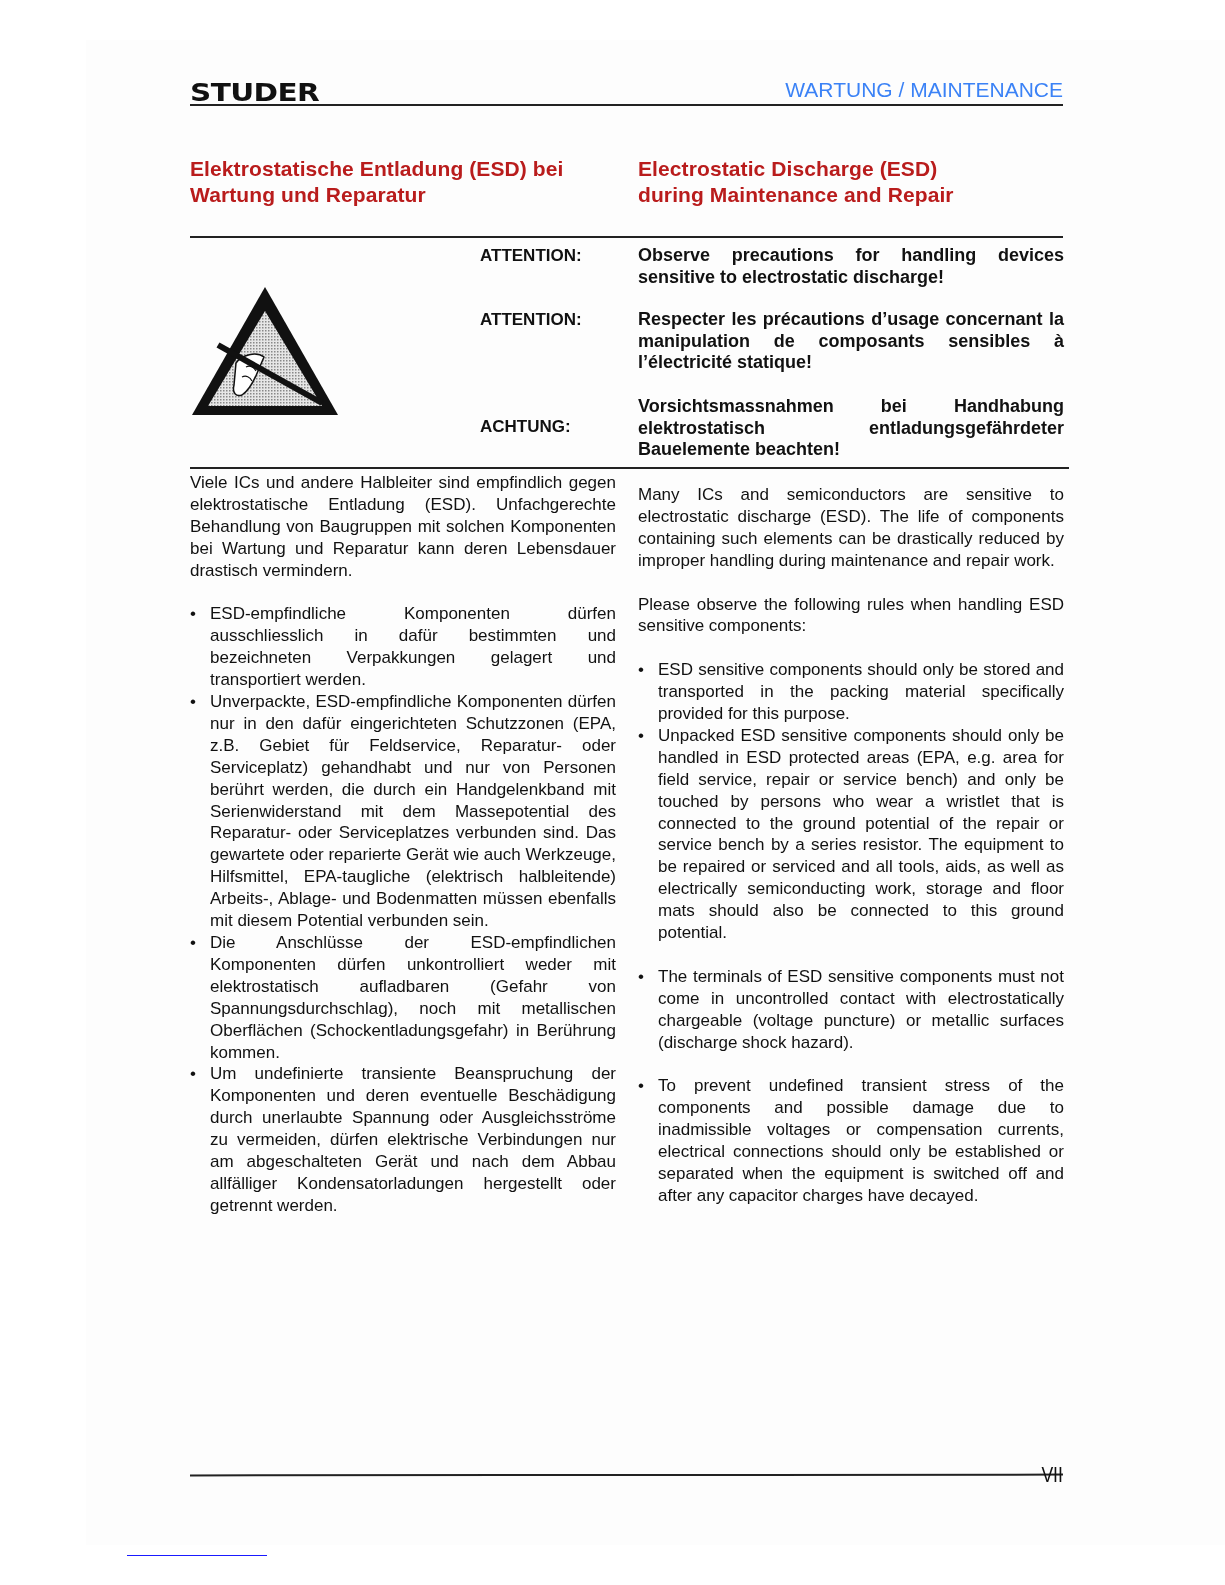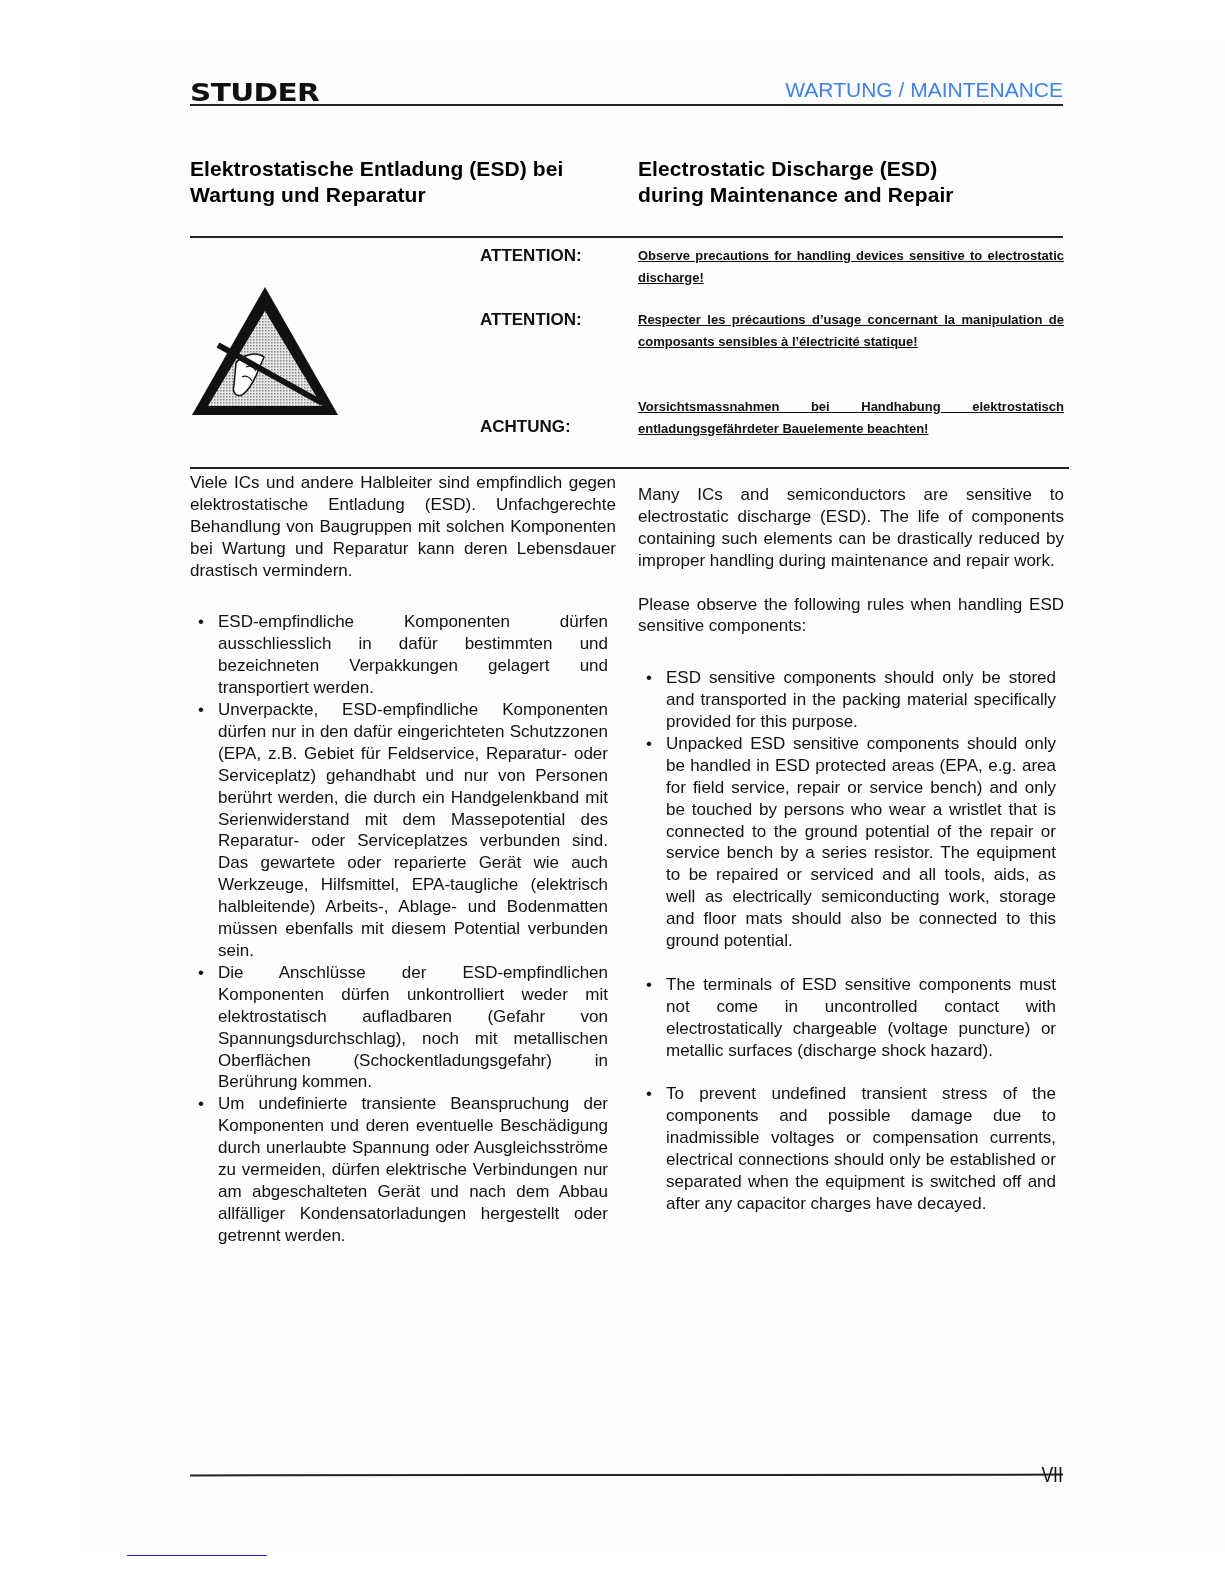"Elektrostatische Entladung (ESD) bei" .h2 { color: #000000 -> #b91c1c }
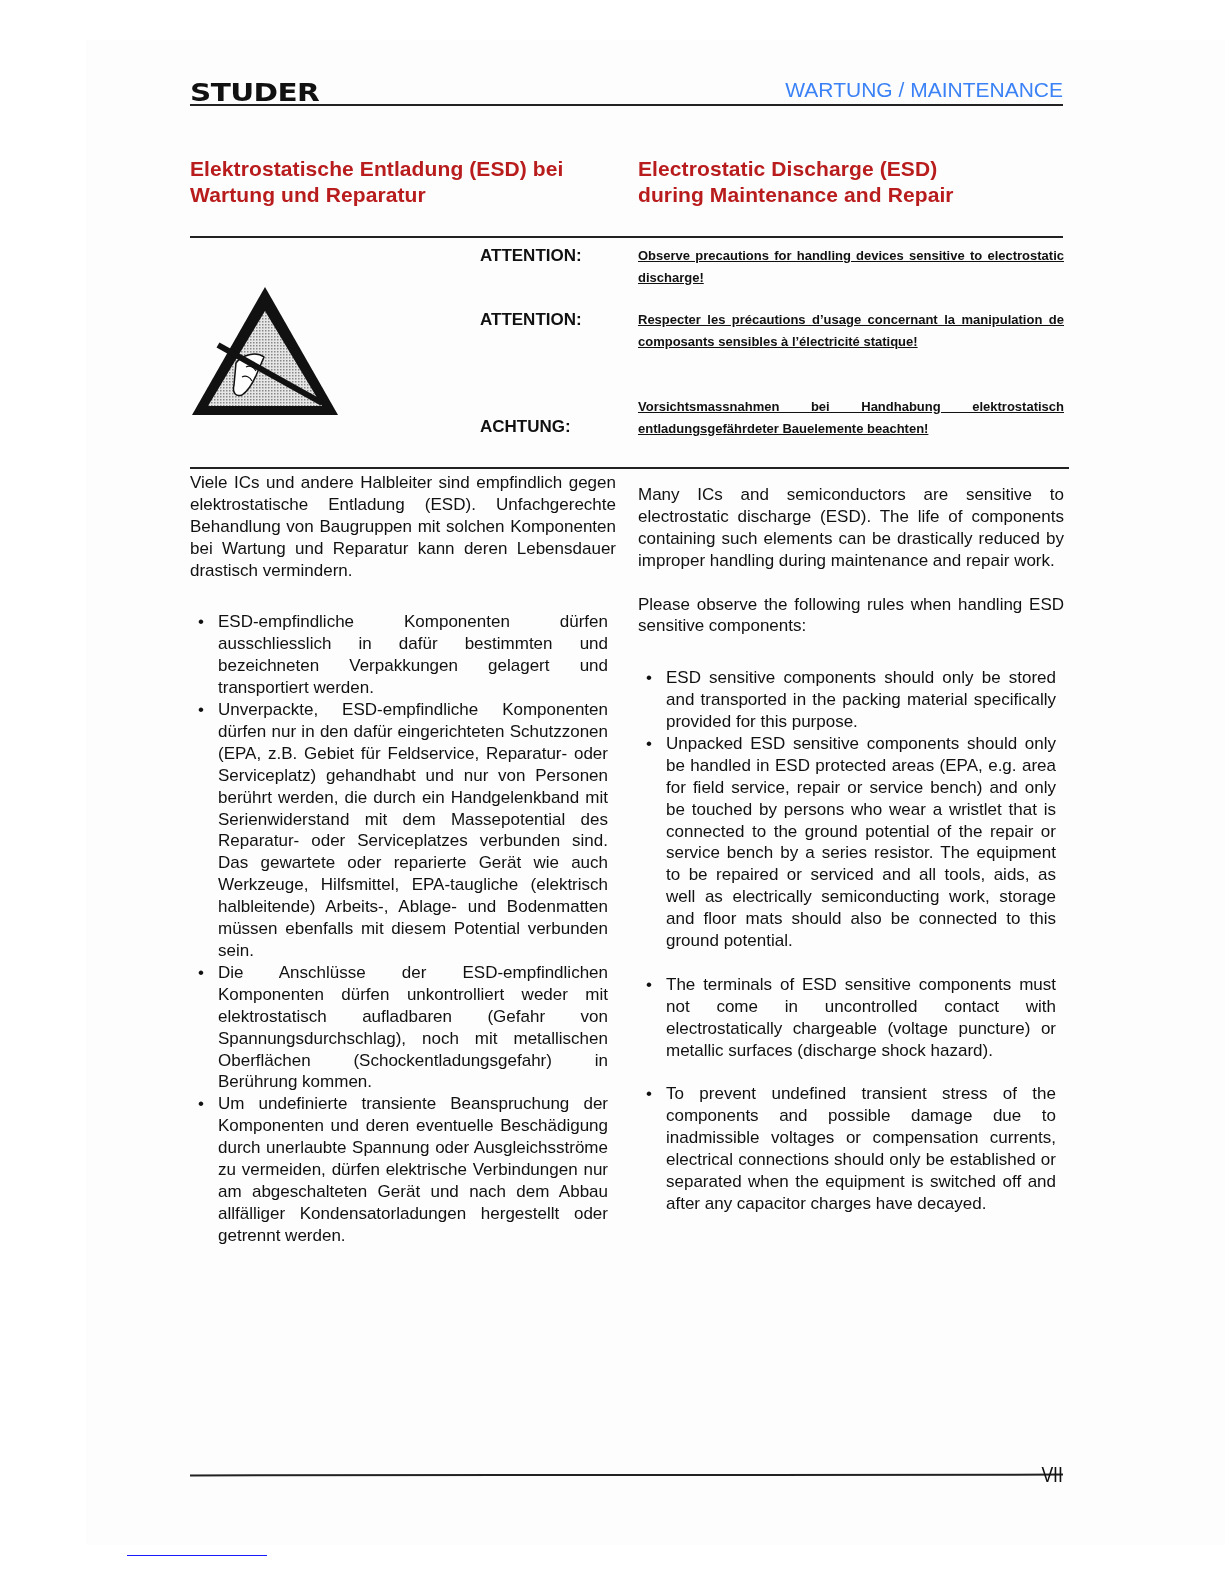"Observe precautions for handling devices" .warn { font-size: 13px -> 18px; text-decoration: underline -> none }
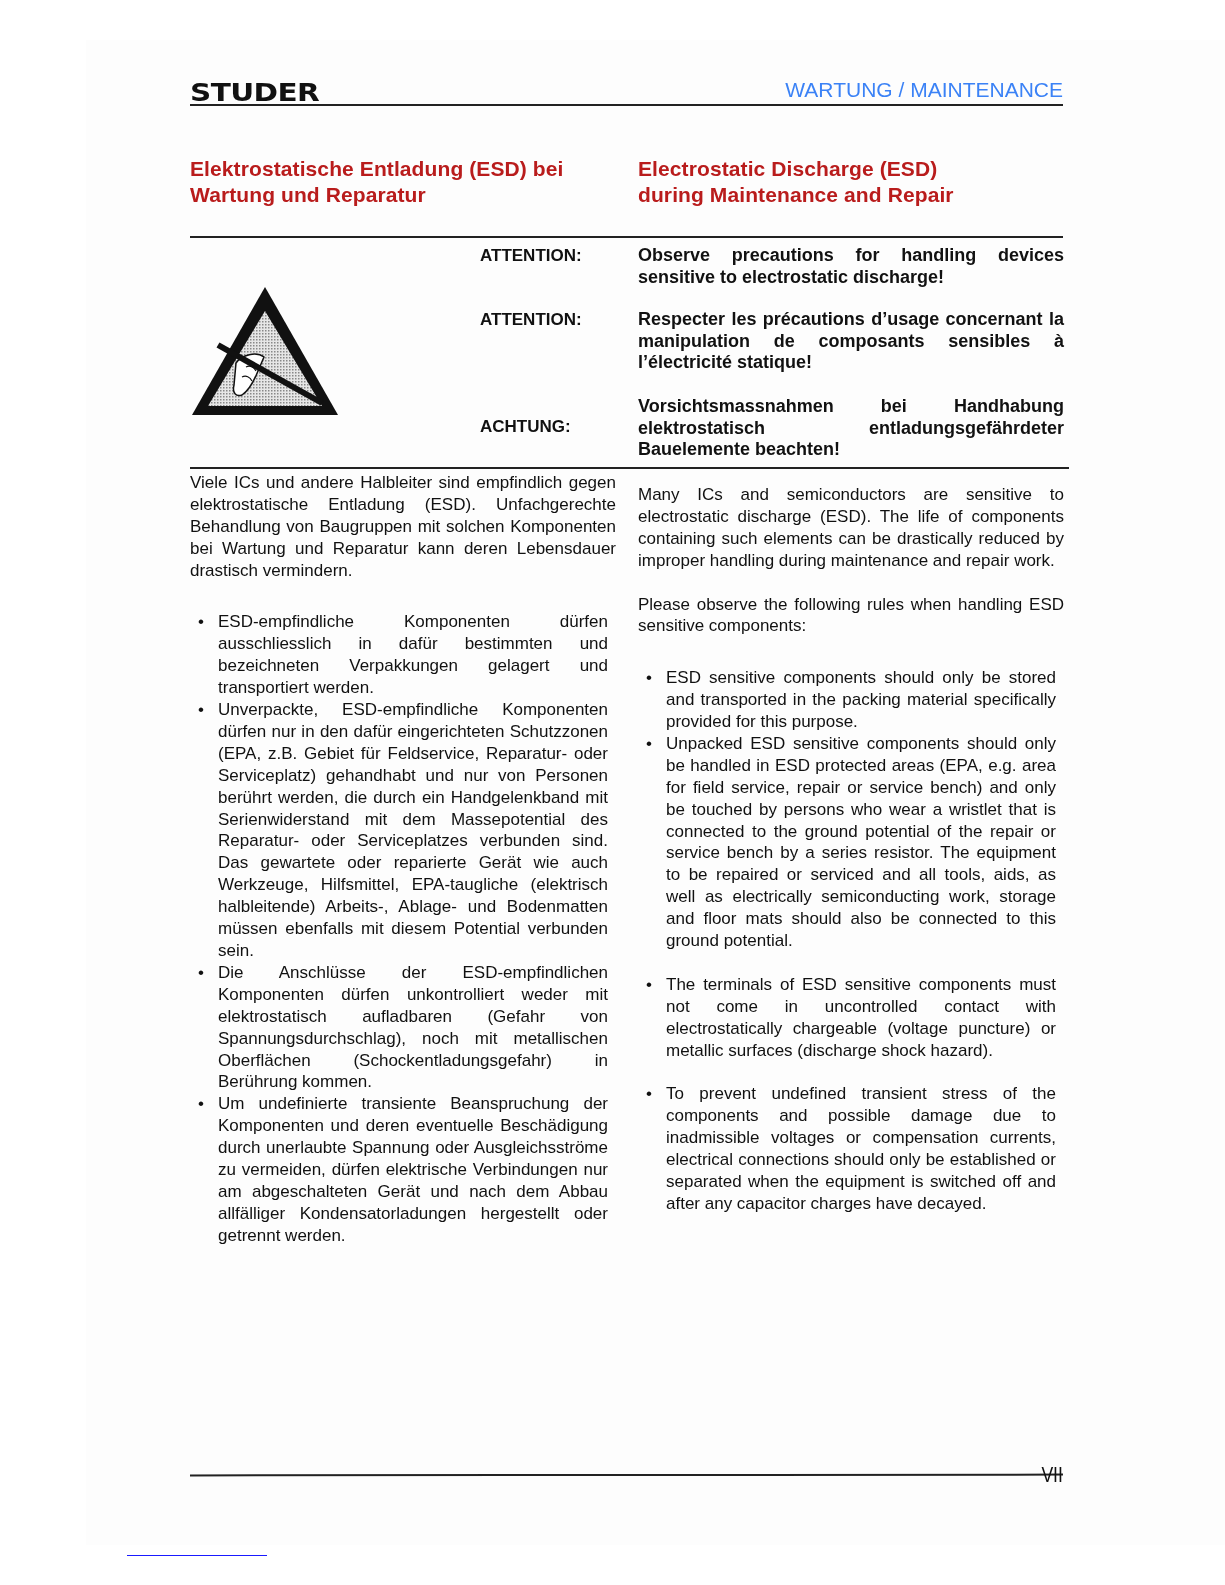"ESD-empfindliche Komponenten dürfen" ul.bul { margin: 8px -> 0 }
